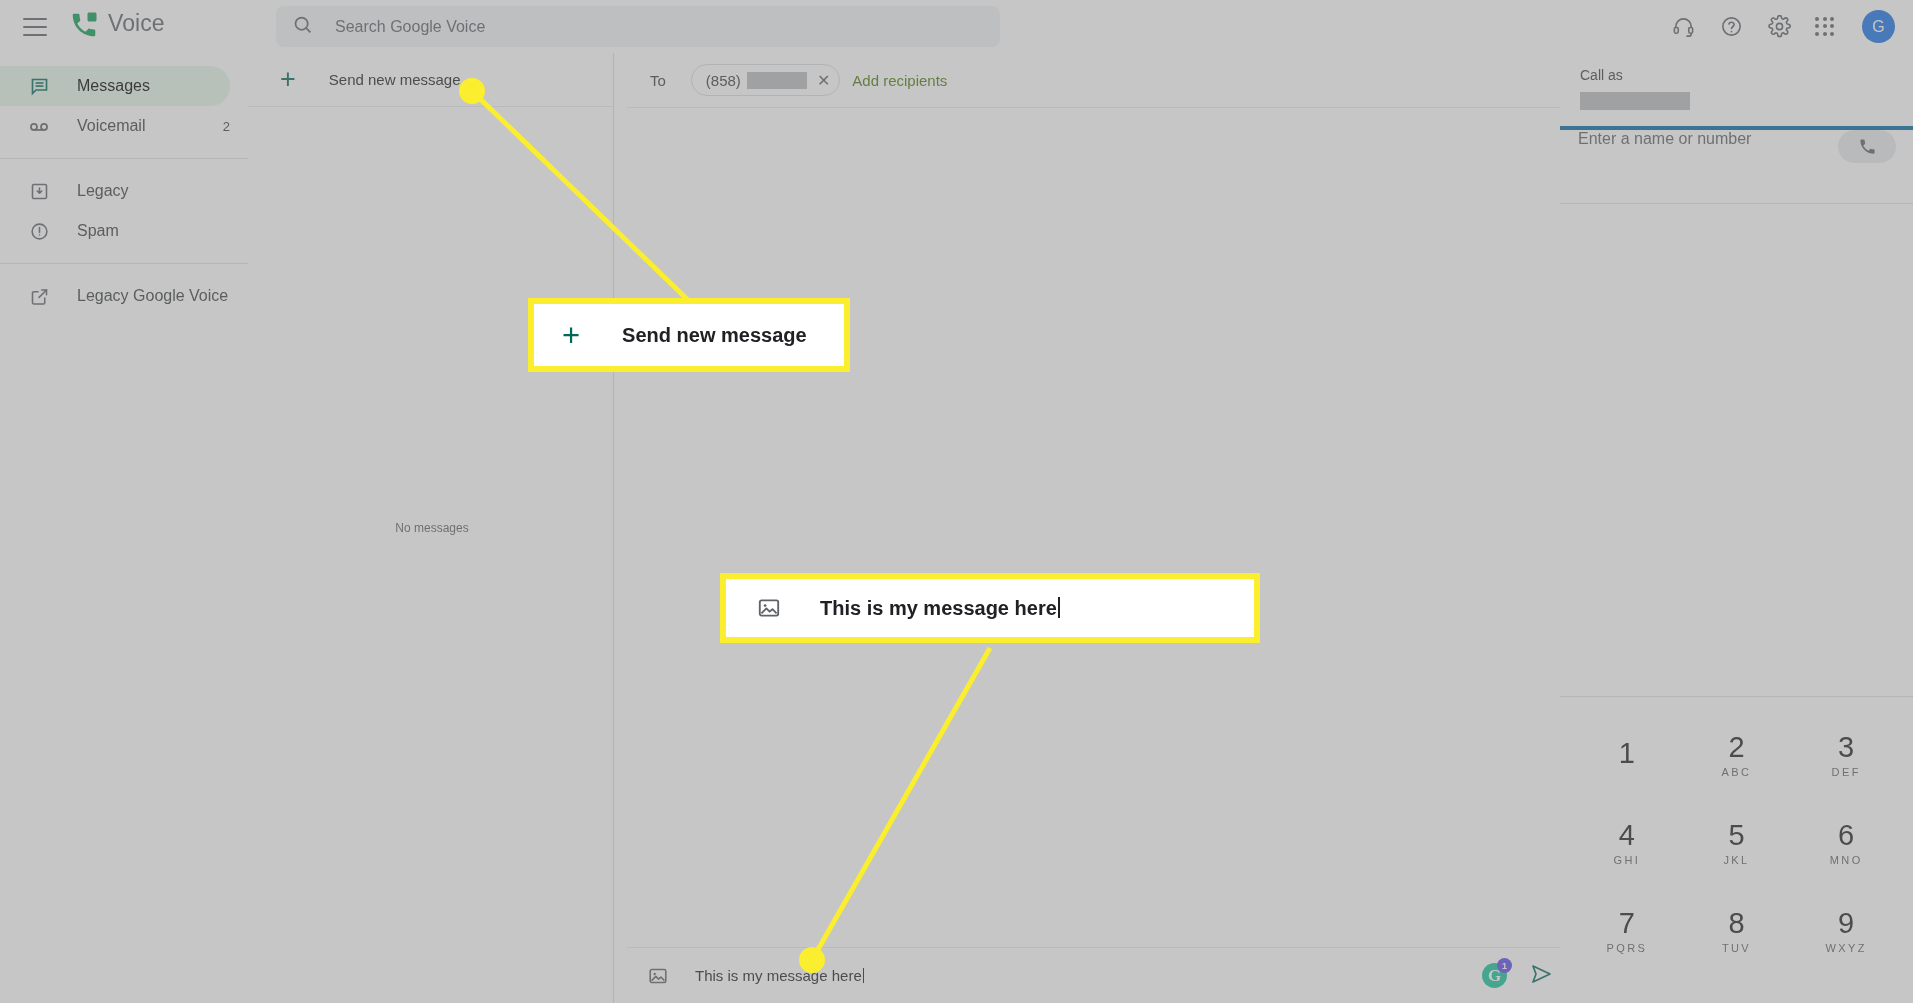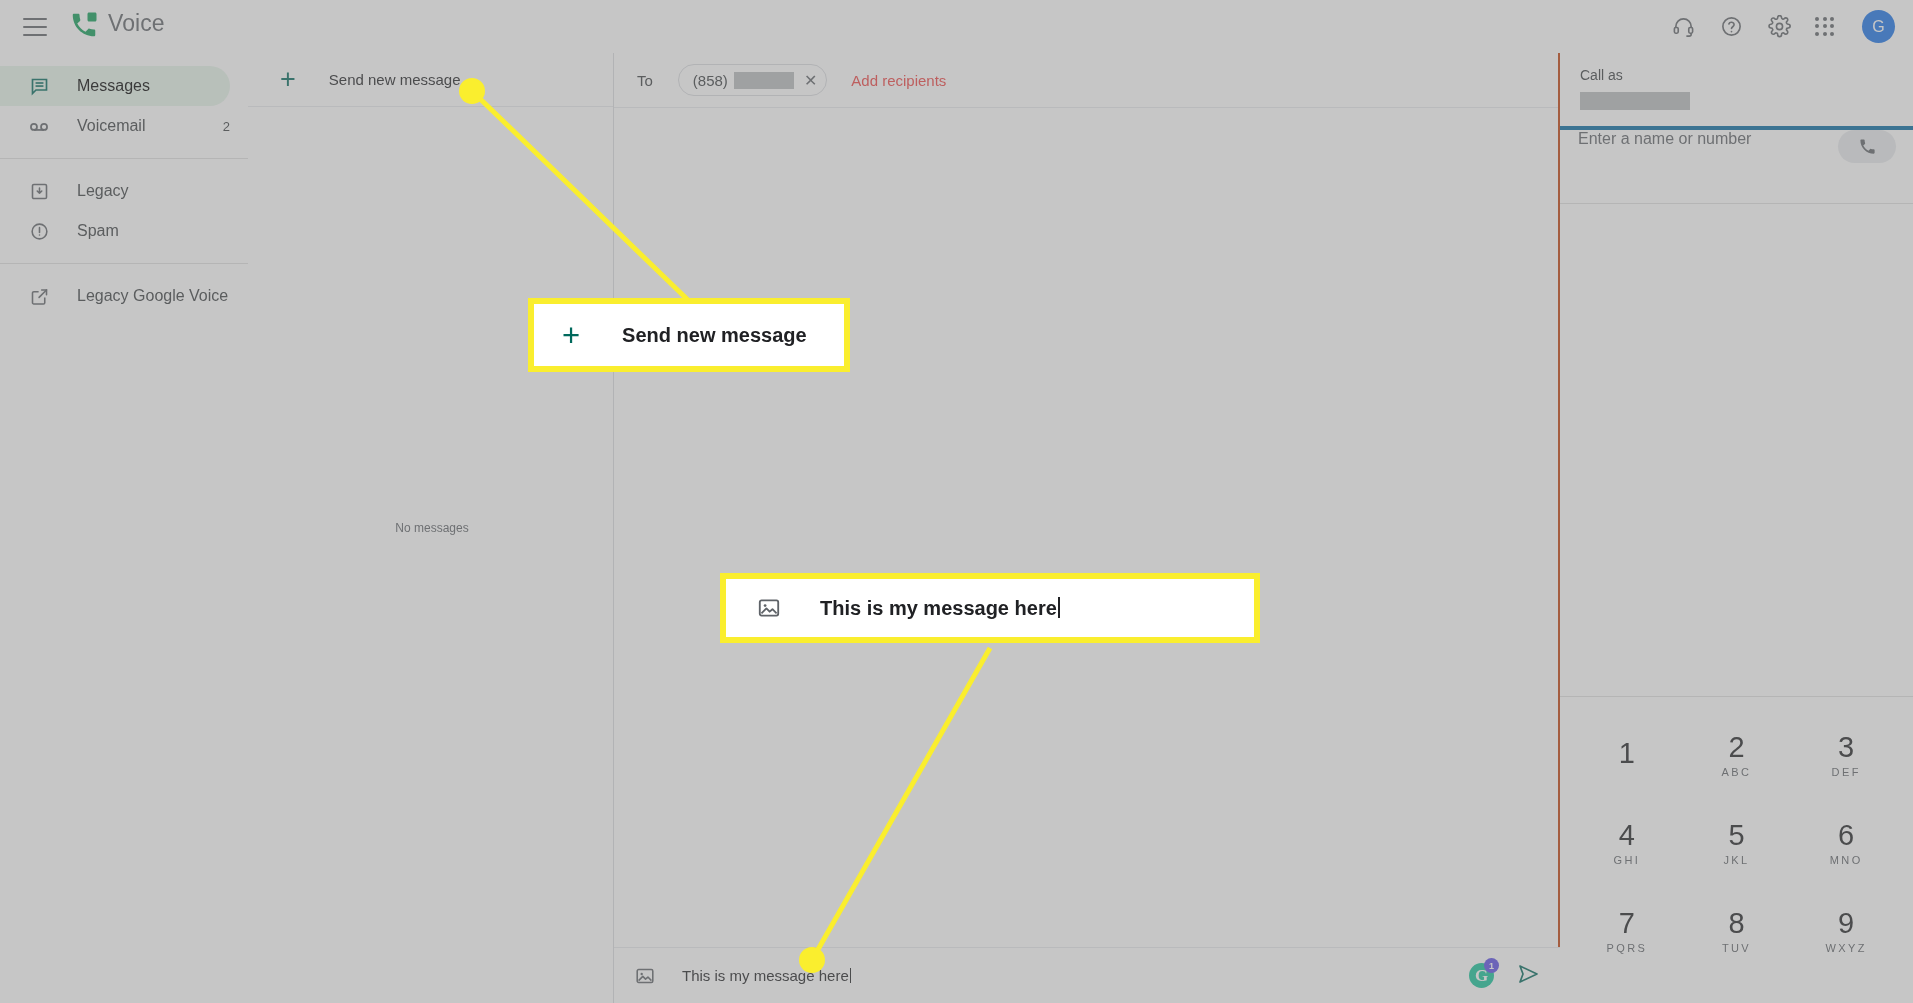"Search Google Voice" div.search-bar { html: none -> <div> <span> <svg> <circle></circle> <line></line> </svg> </span> <span>Search Google Voice</span> </div> }
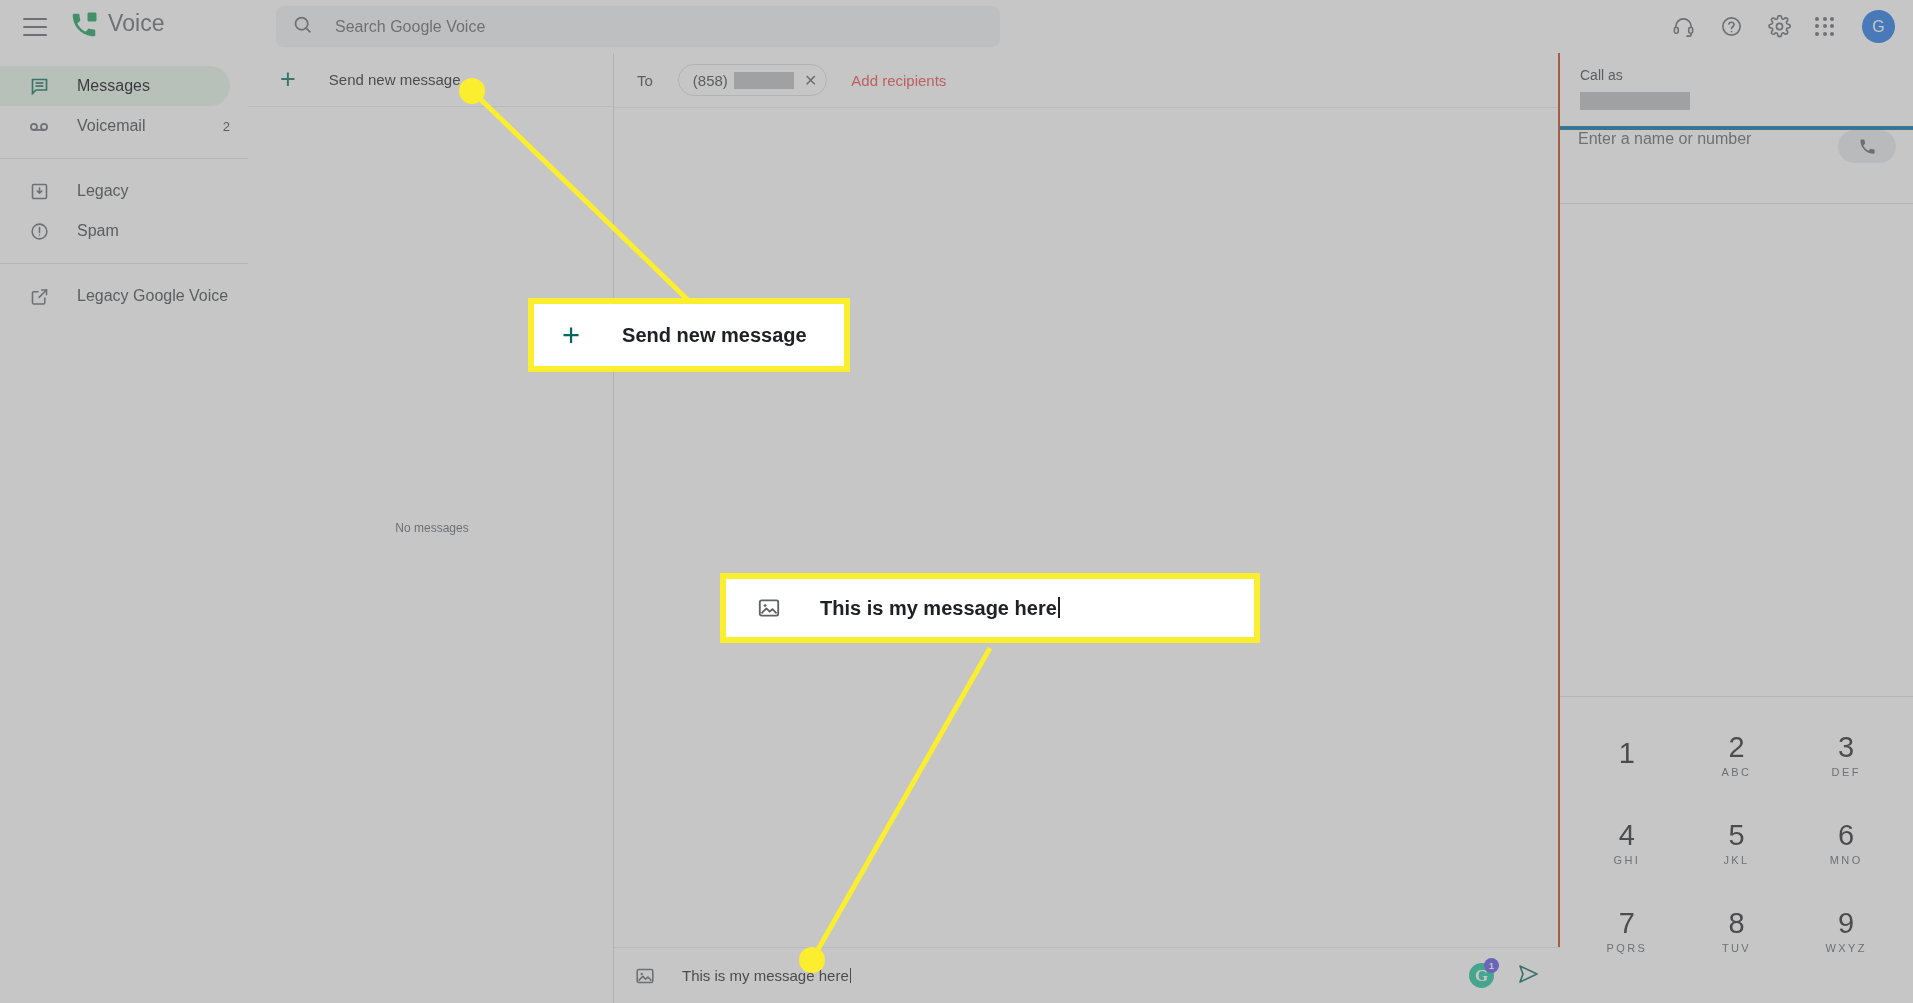"To" .conv-col { left: 614px -> 627px }
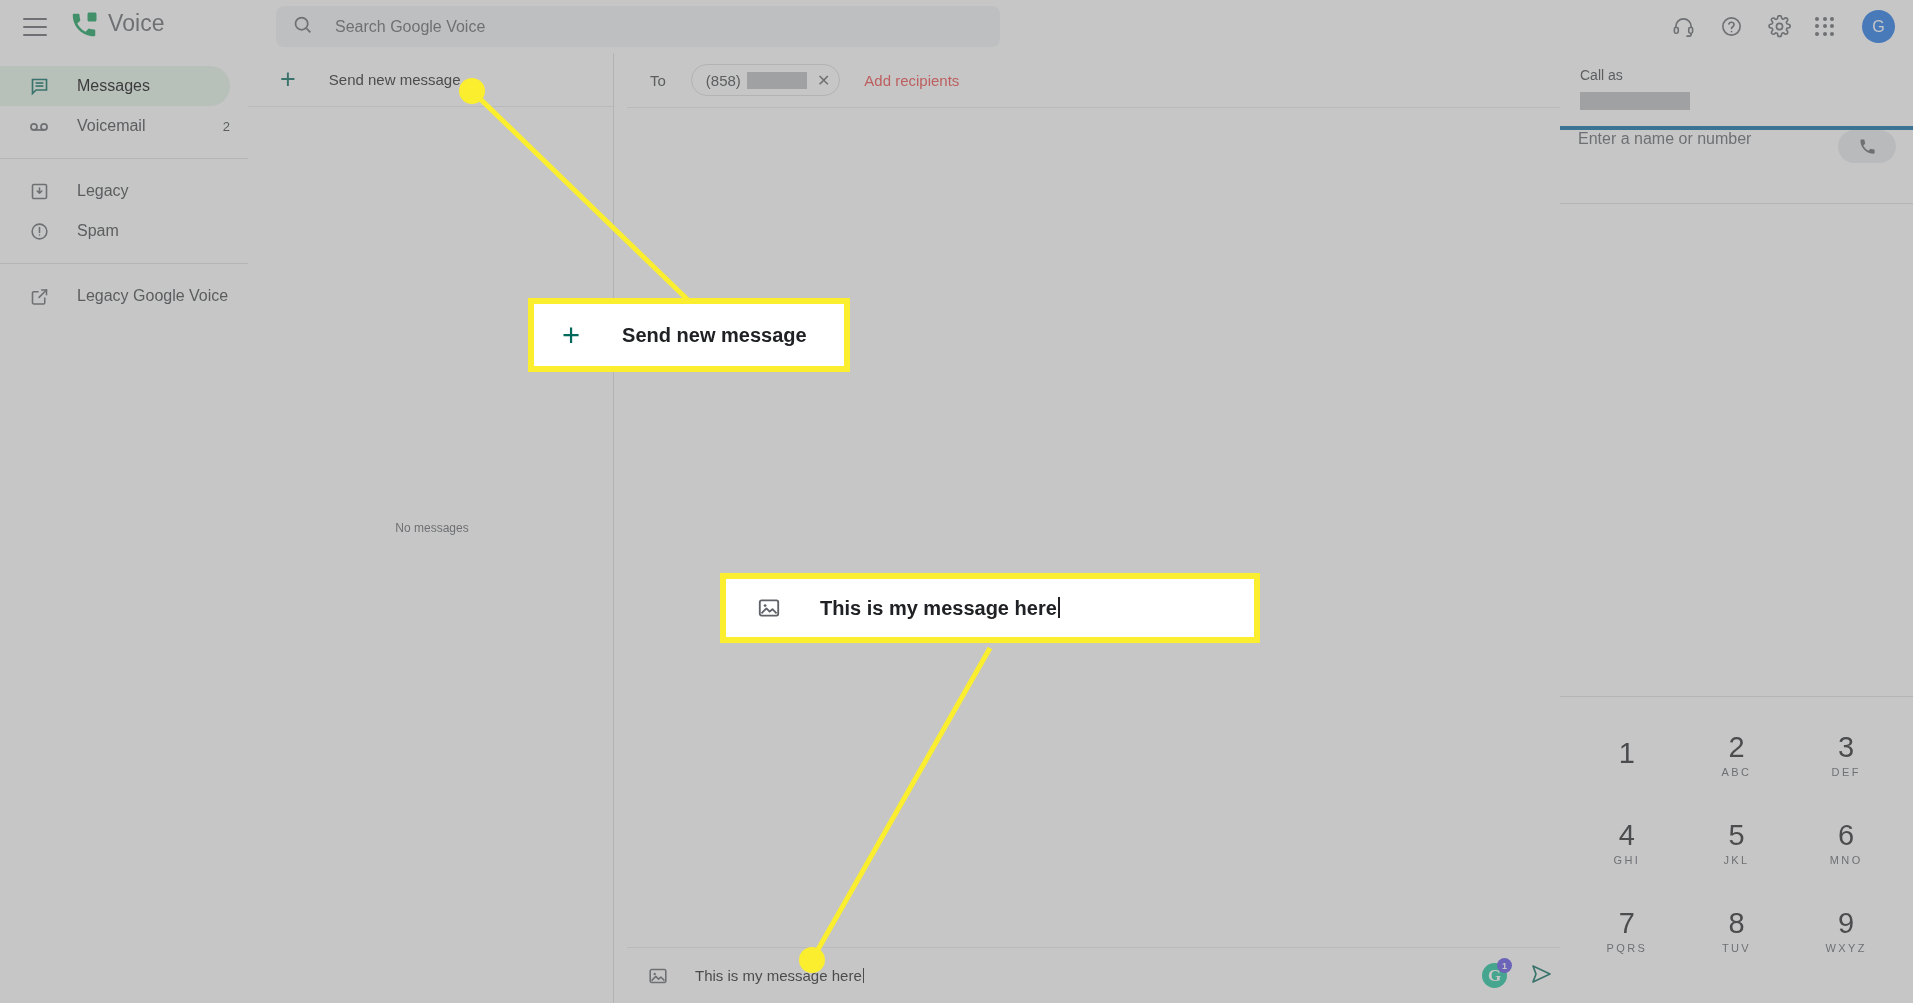"Add recipients" .add-recip { color: #ef4444 -> #4d7c0f; margin-left: 24px -> 12px }
